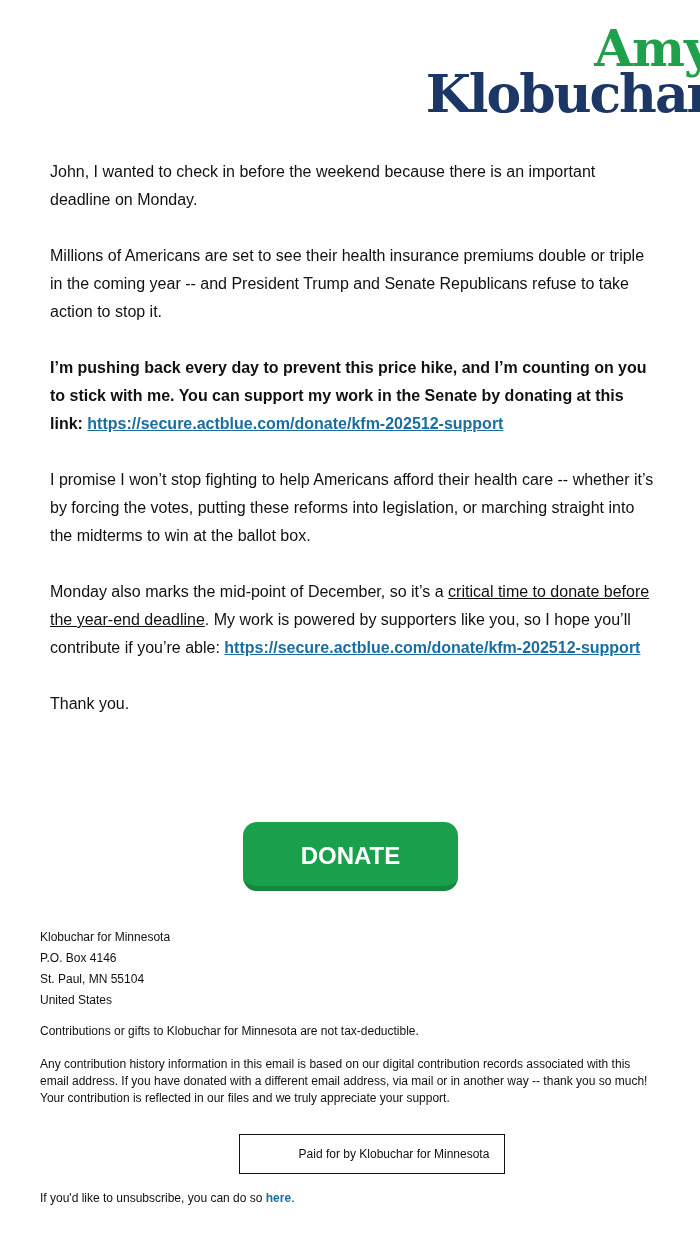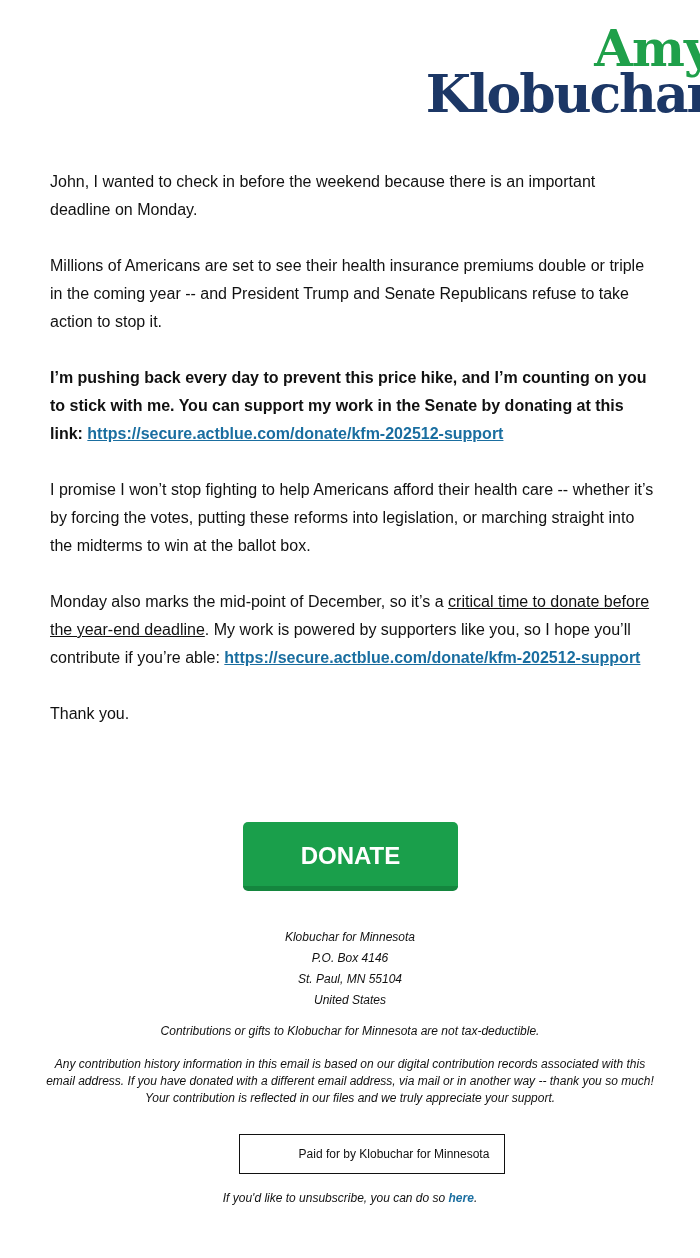"John, I wanted to check" .body-text p { margin: 12px 0 28px 0 -> 2px 0 28px 0 }
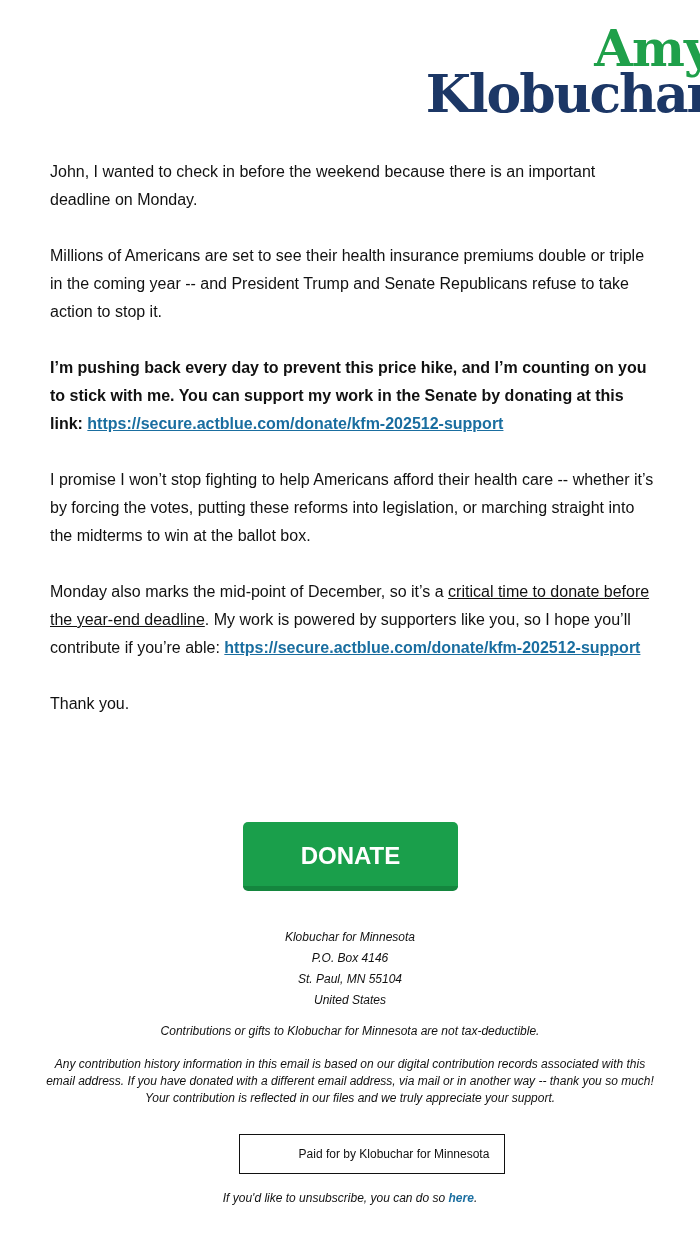"DONATE" .donate { border-radius: 5px -> 14px }
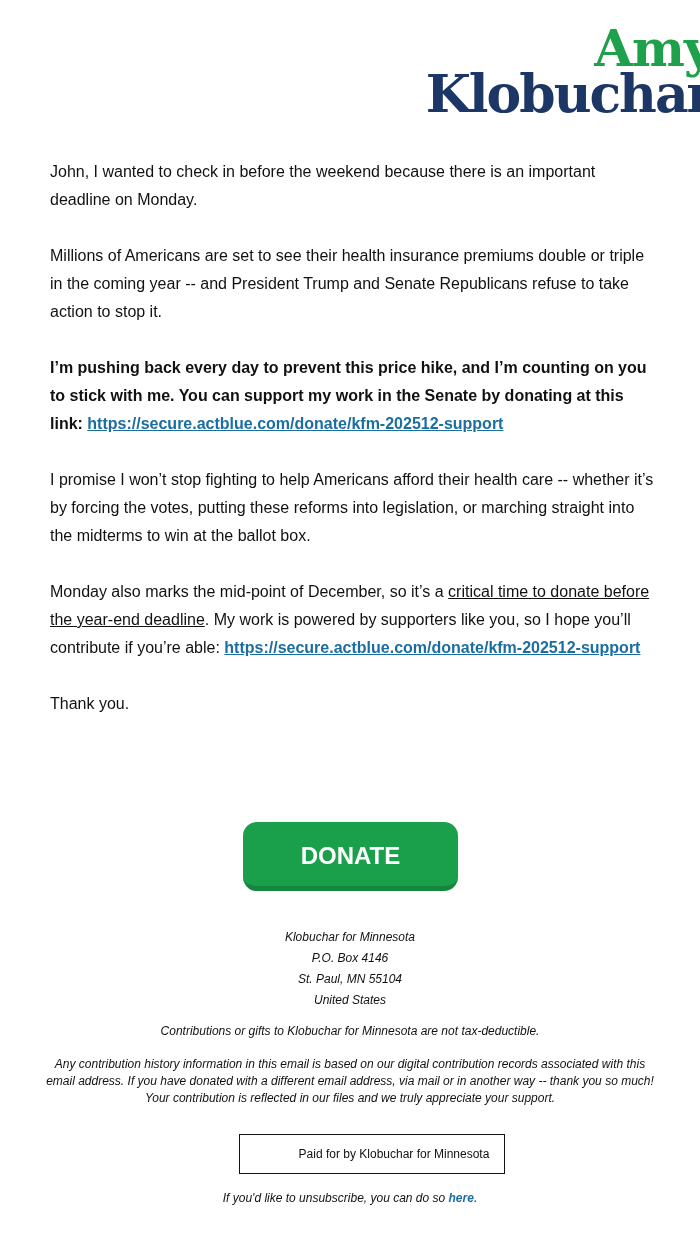"Klobuchar for Minnesota" .footer { font-style: italic -> none; text-align: center -> left }
